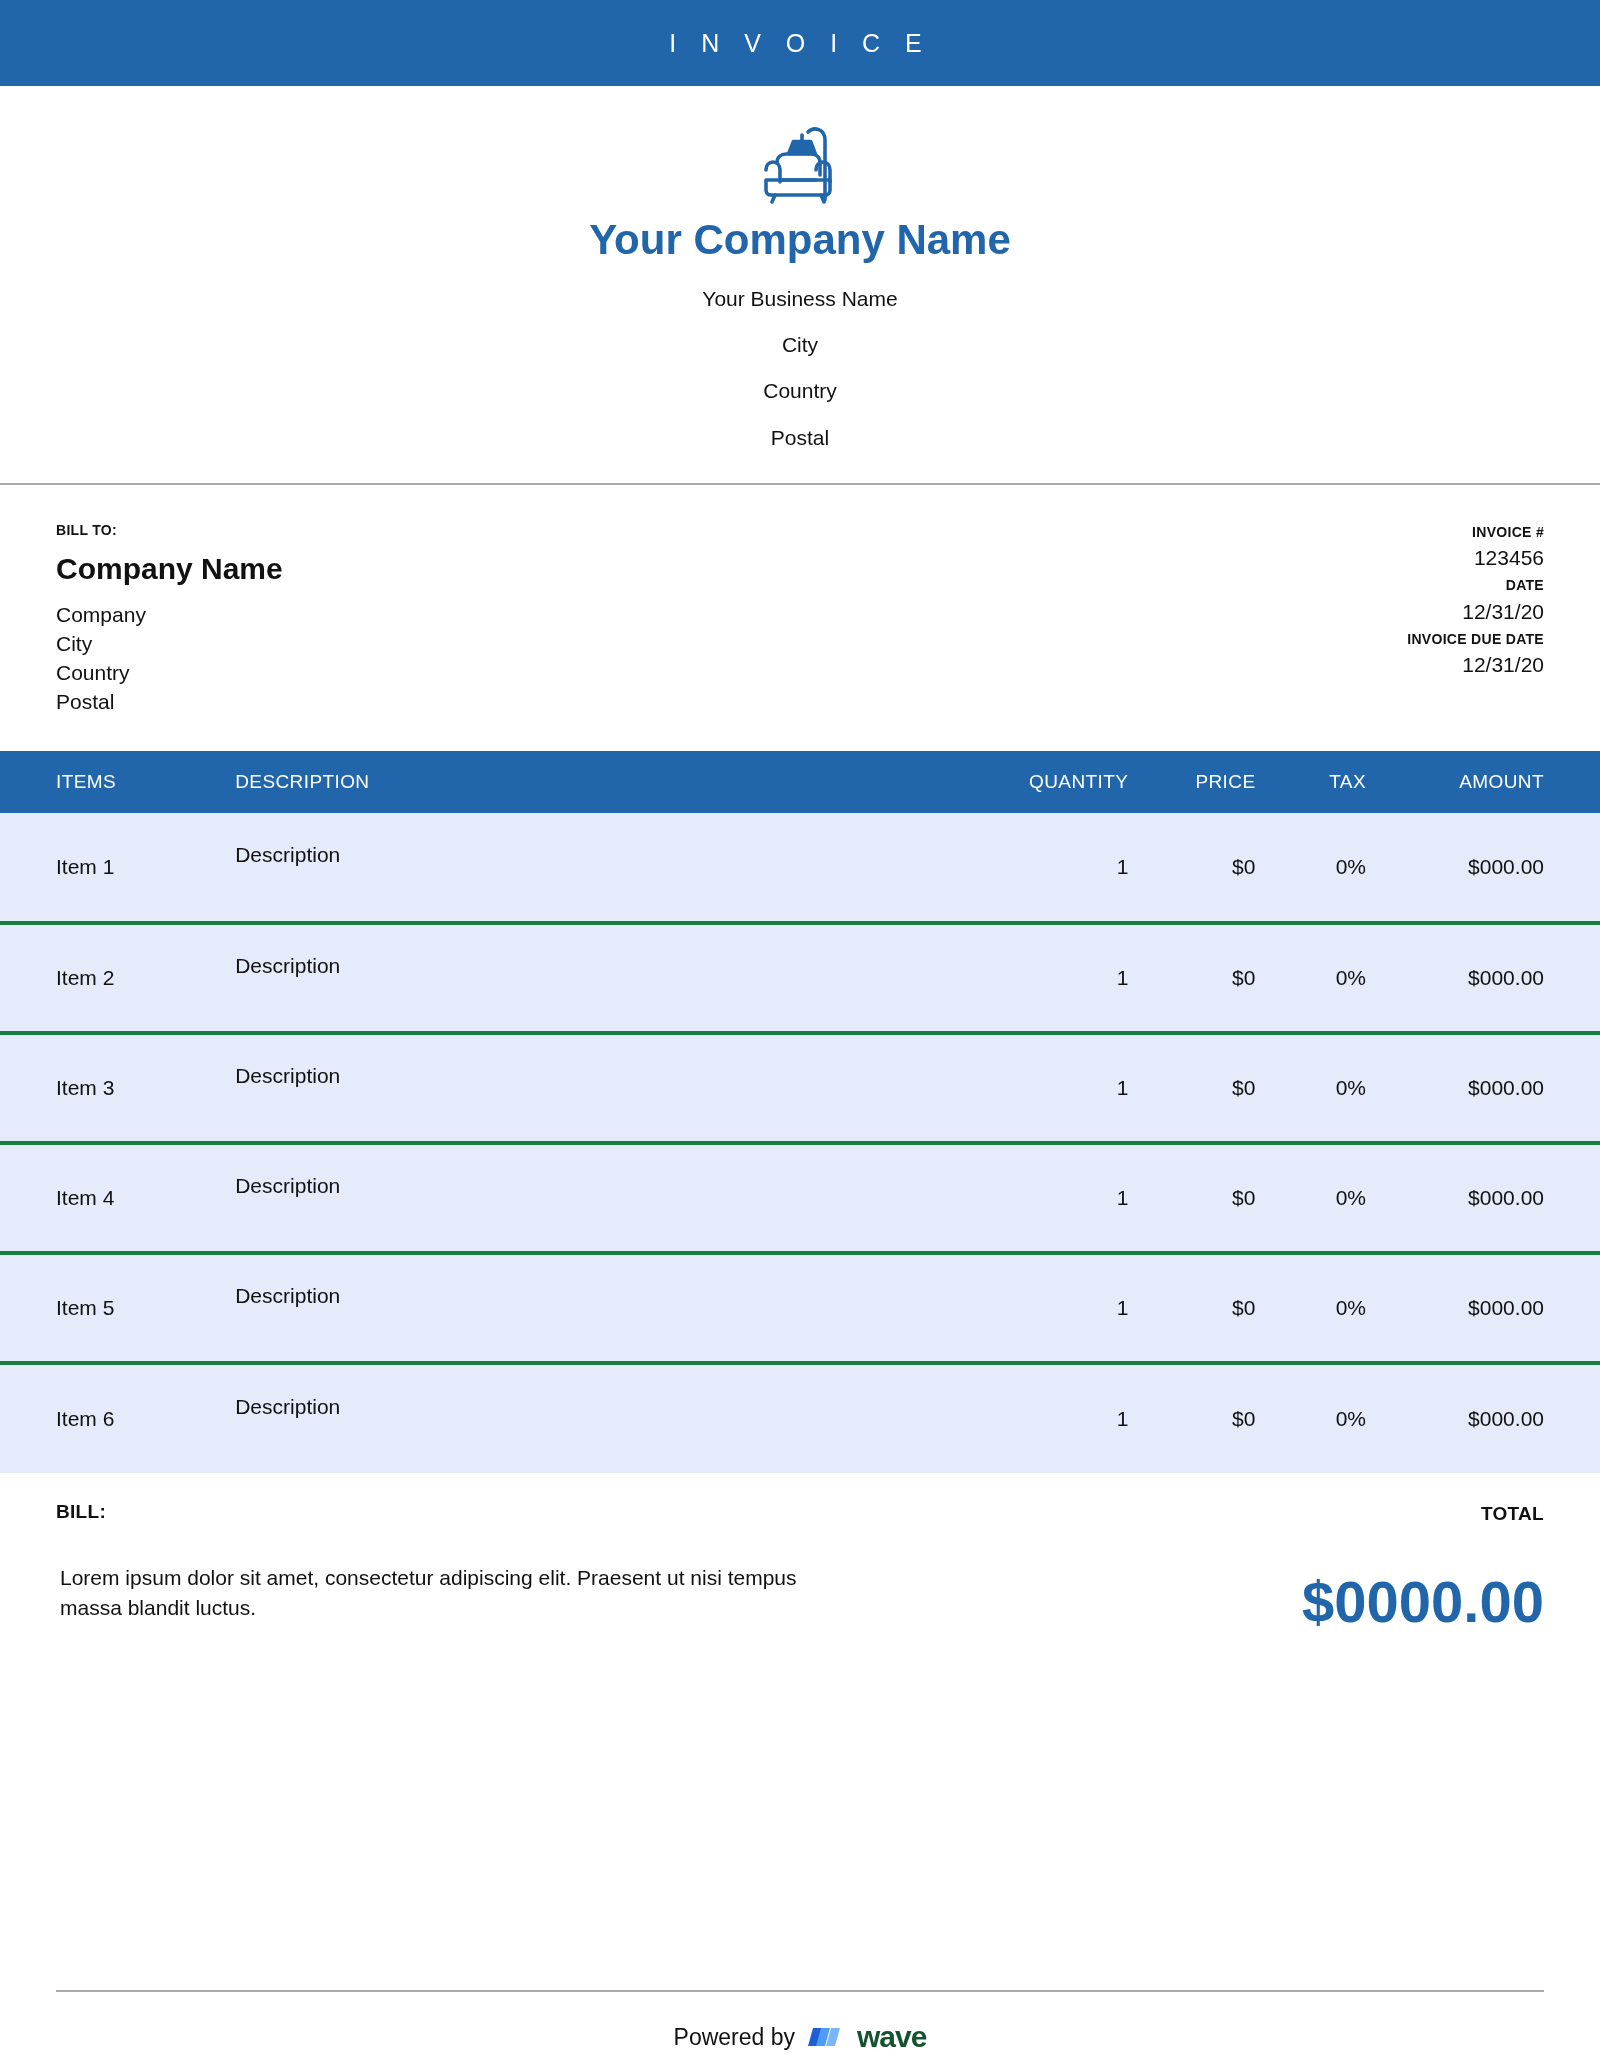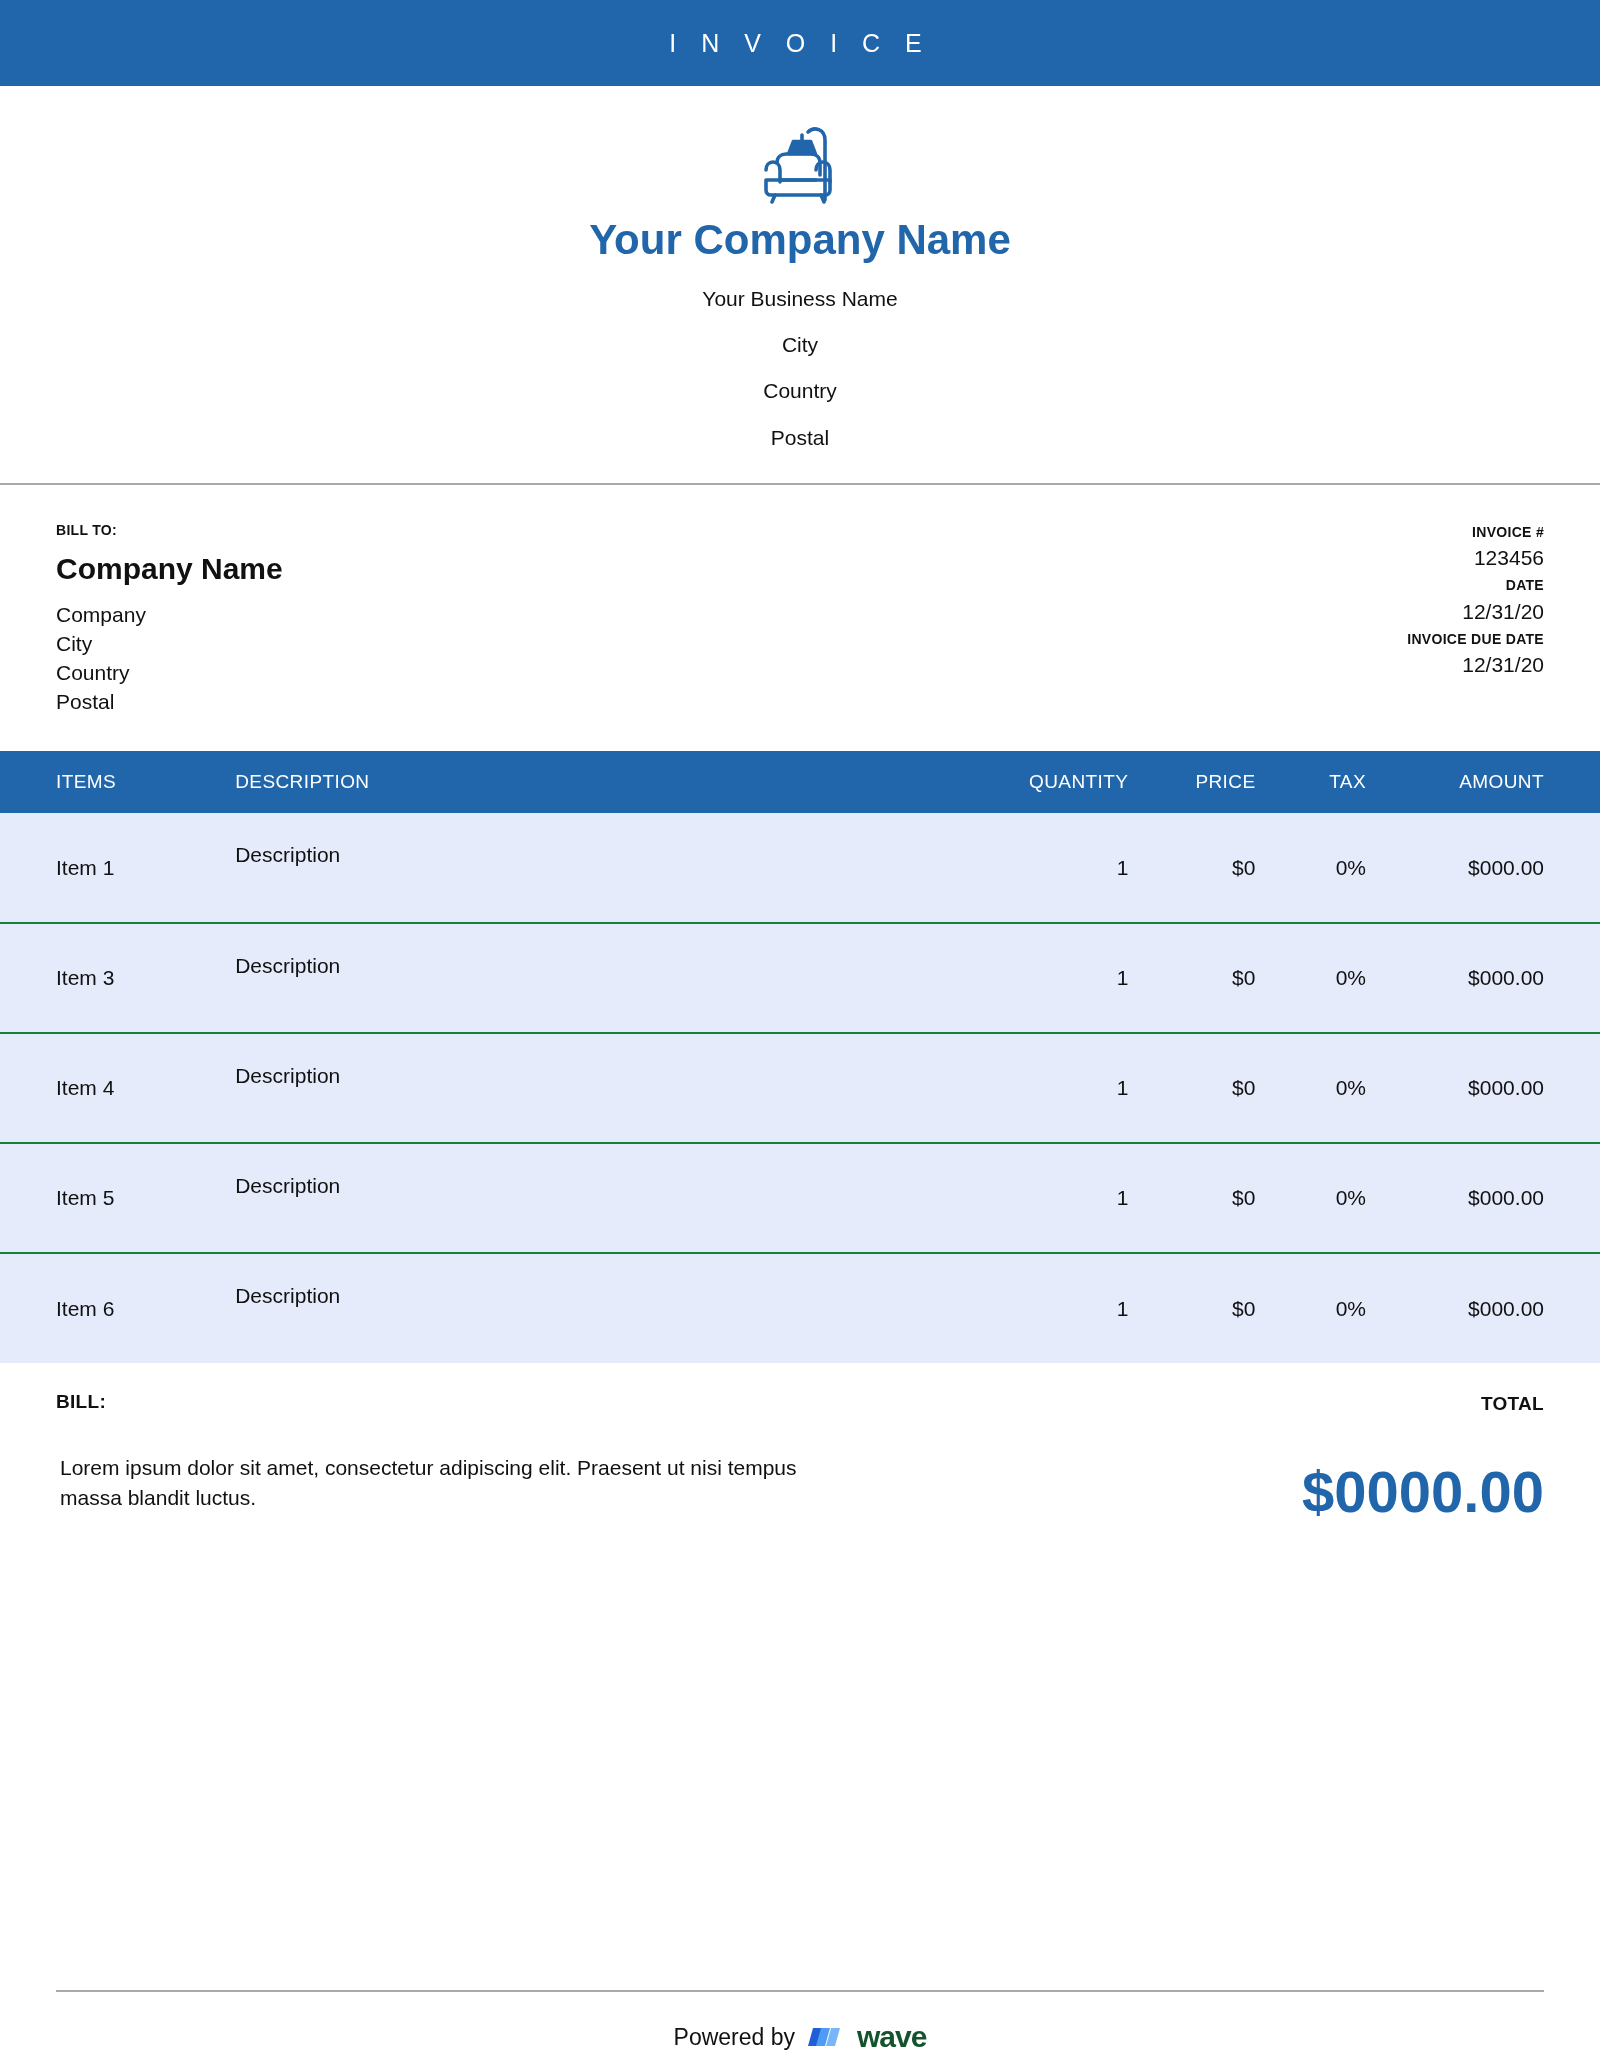"Item 1" .items-table tbody tr { border-bottom: 2px solid #15803d -> 4px solid #15803d }
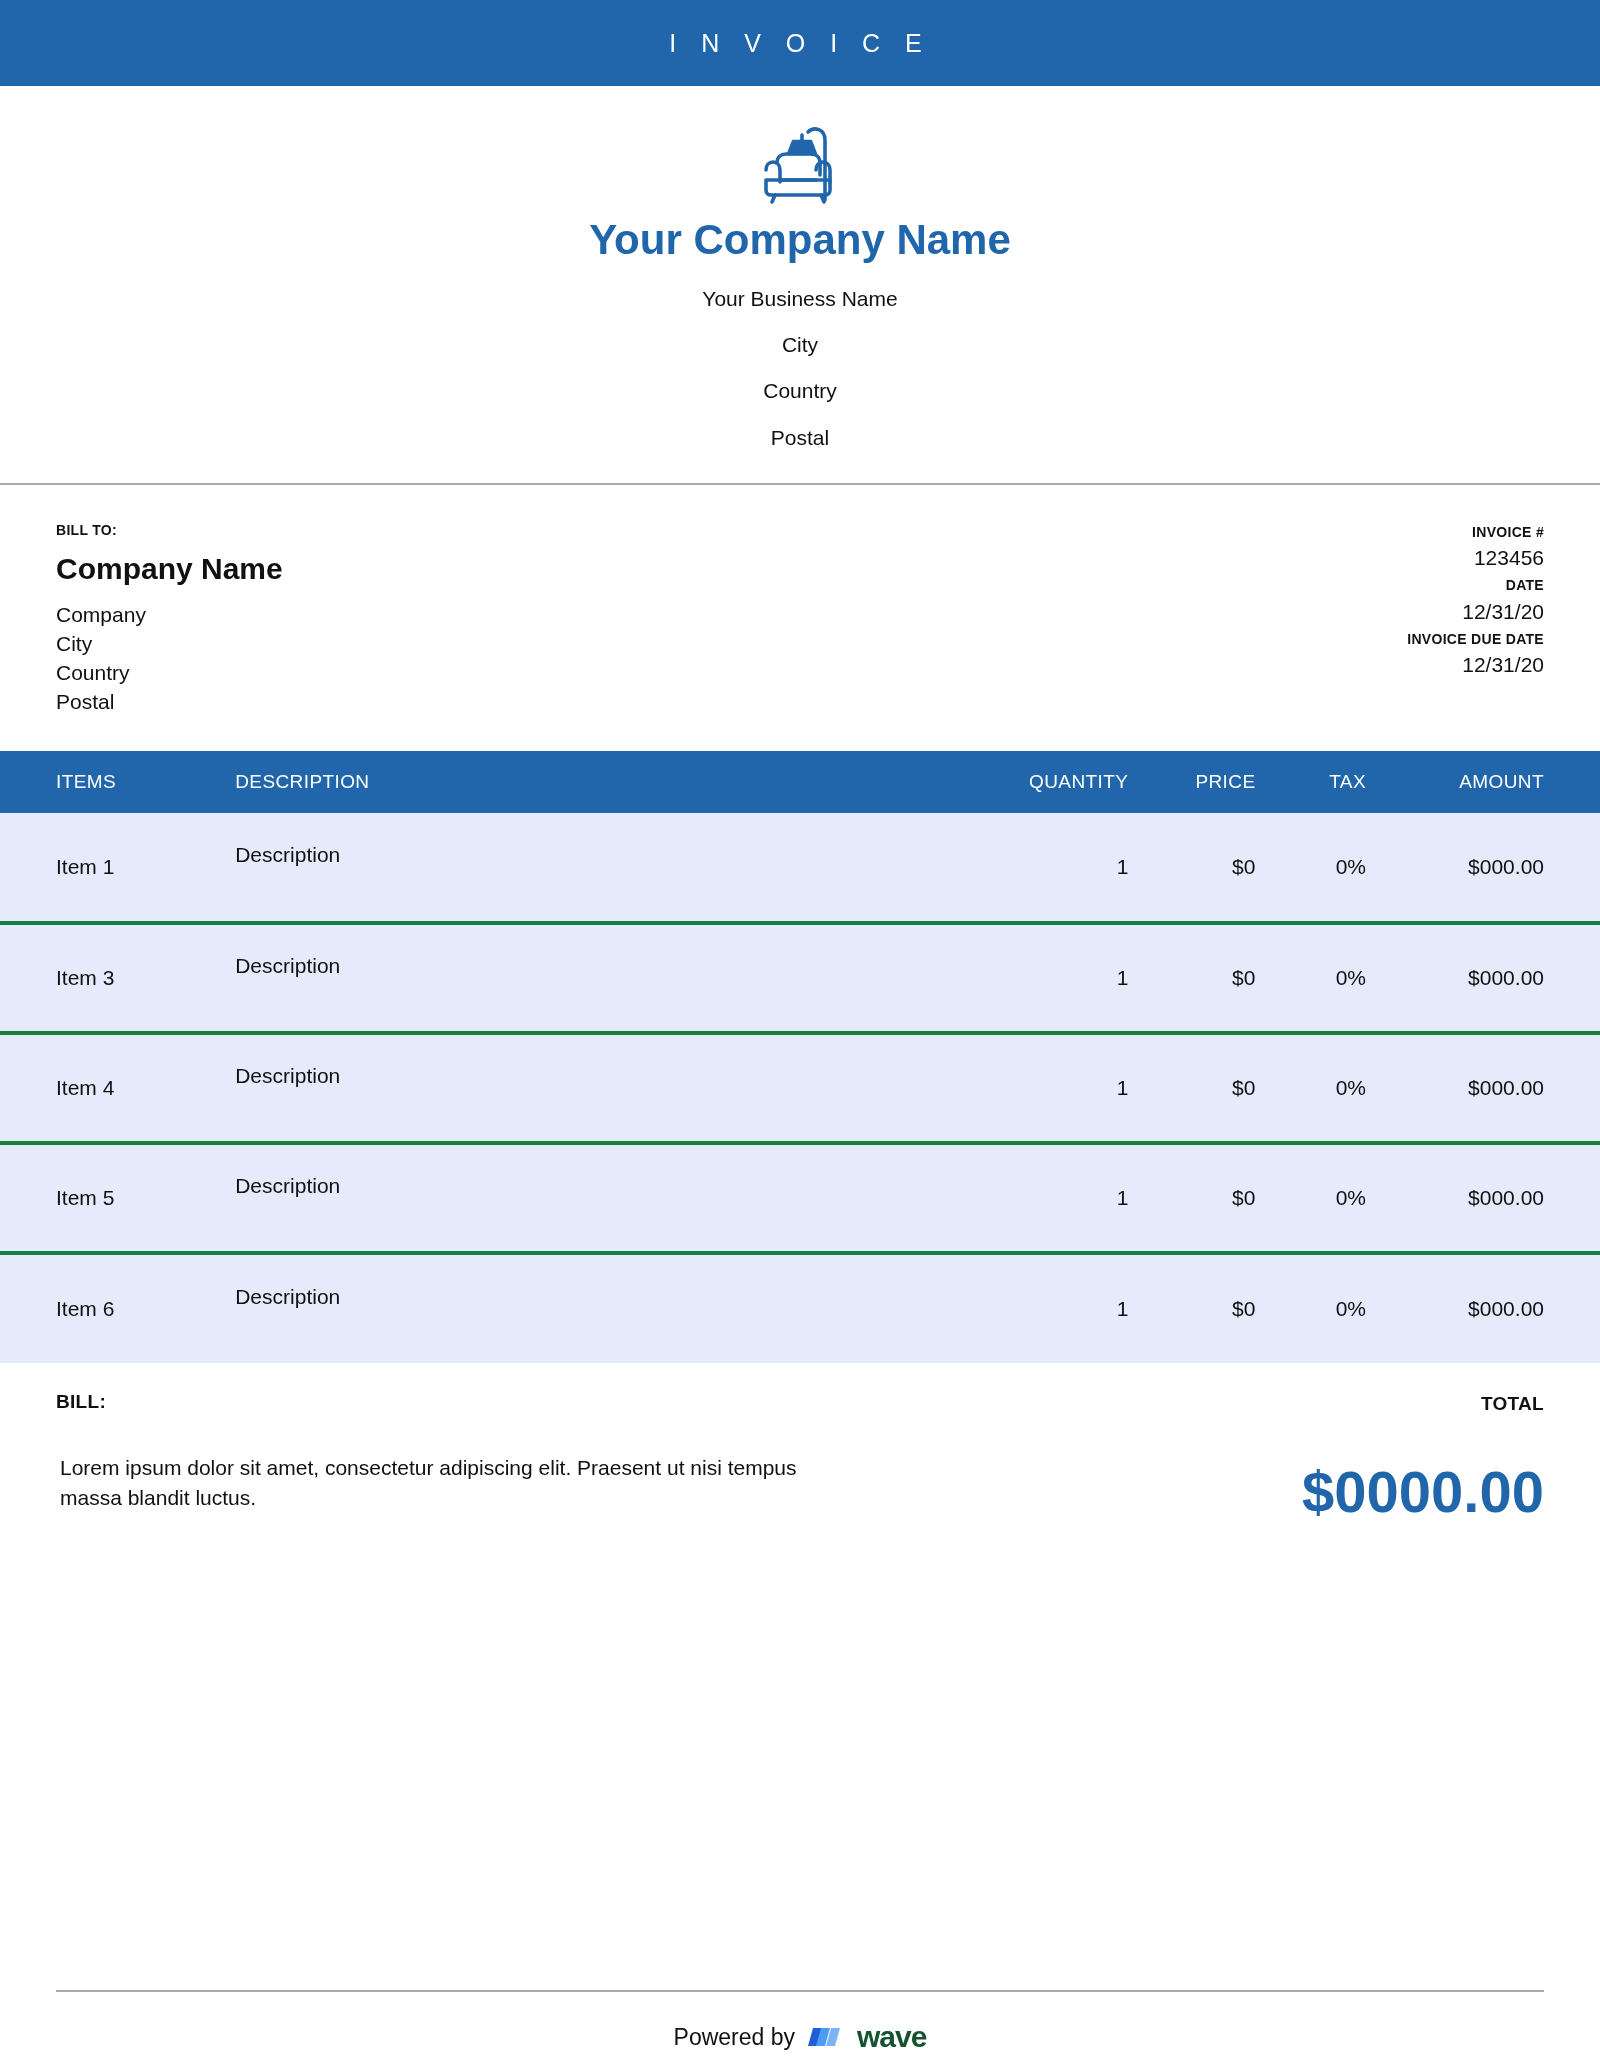"Item 2" tr { html: none -> <tr> <td>Item 2</td> <td>Description</td> <td>1</td> <td>$0</td> <td>0%</td> <td>$000.00</td> </tr> }
